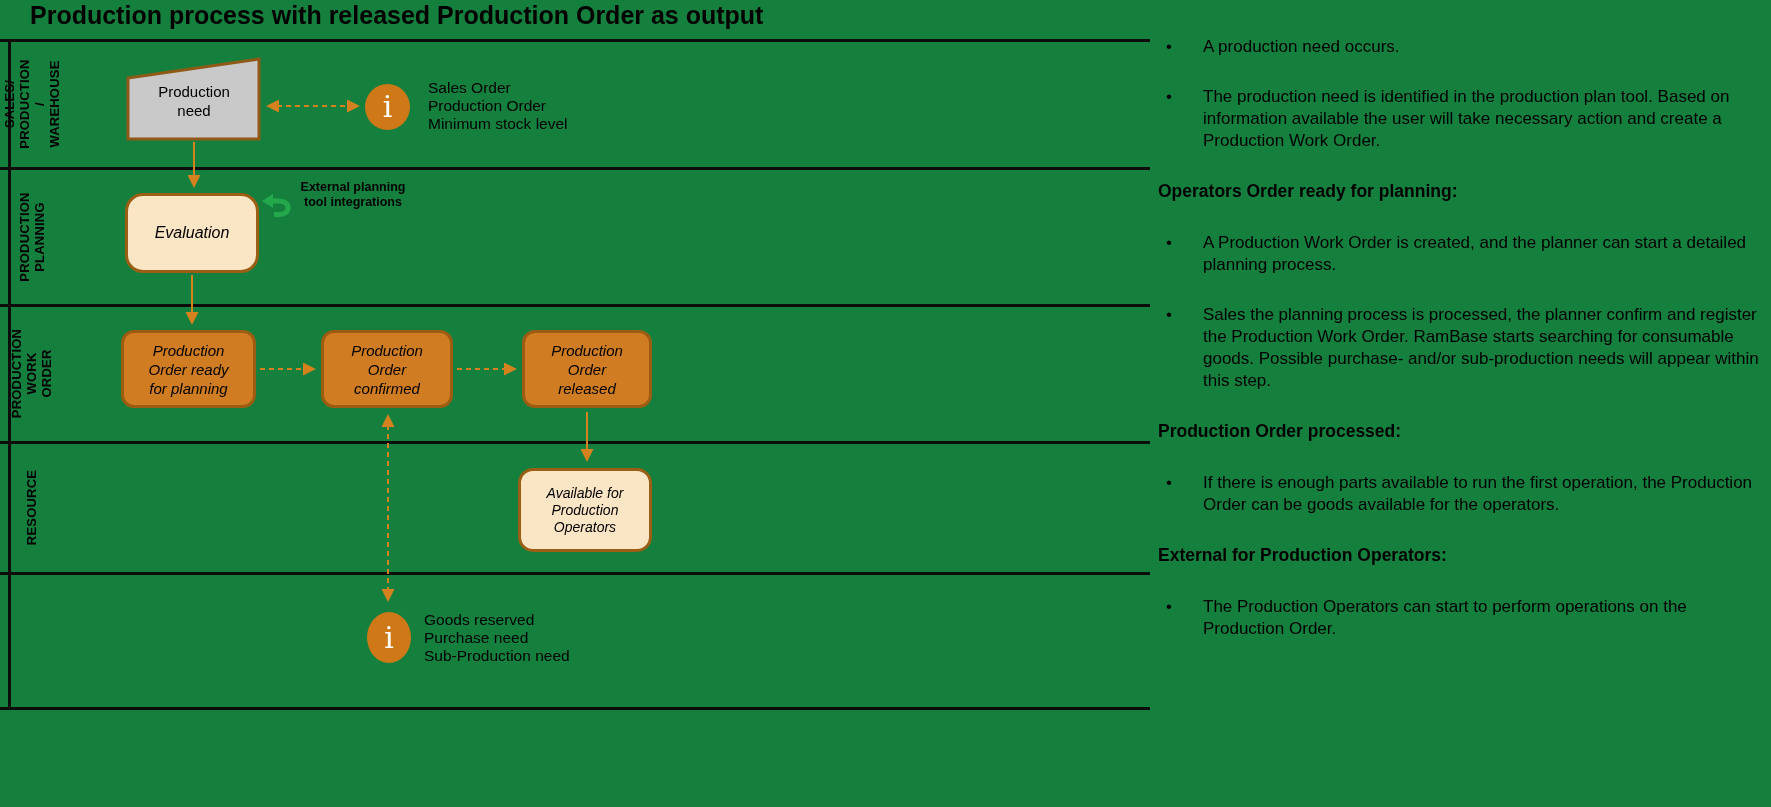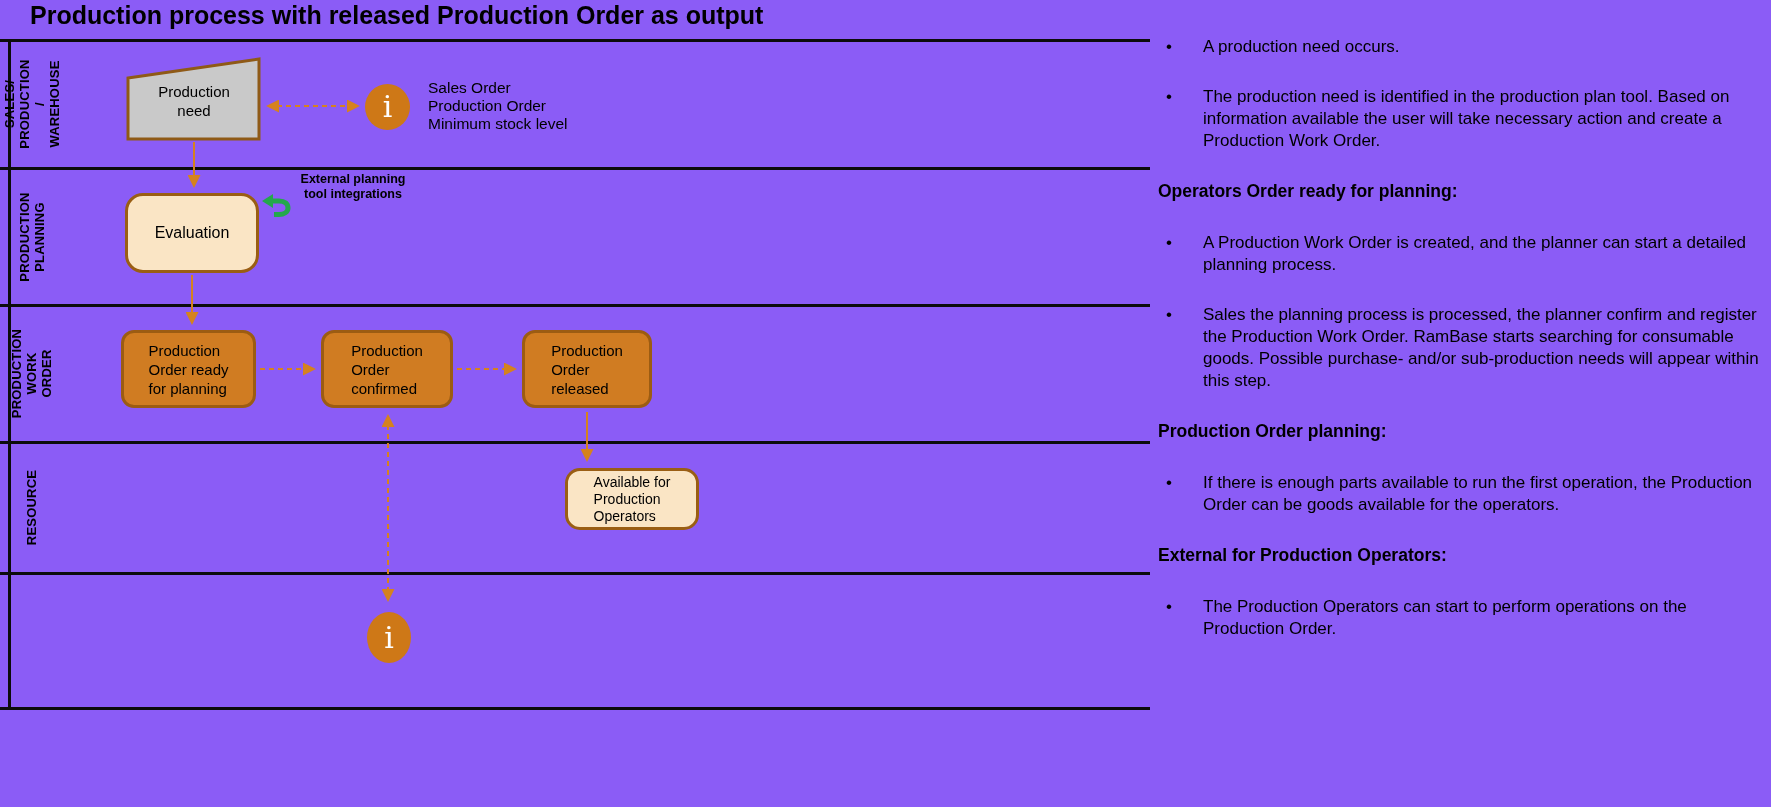"Production process with released" #stage { background: #8b5cf6 -> #15803d }
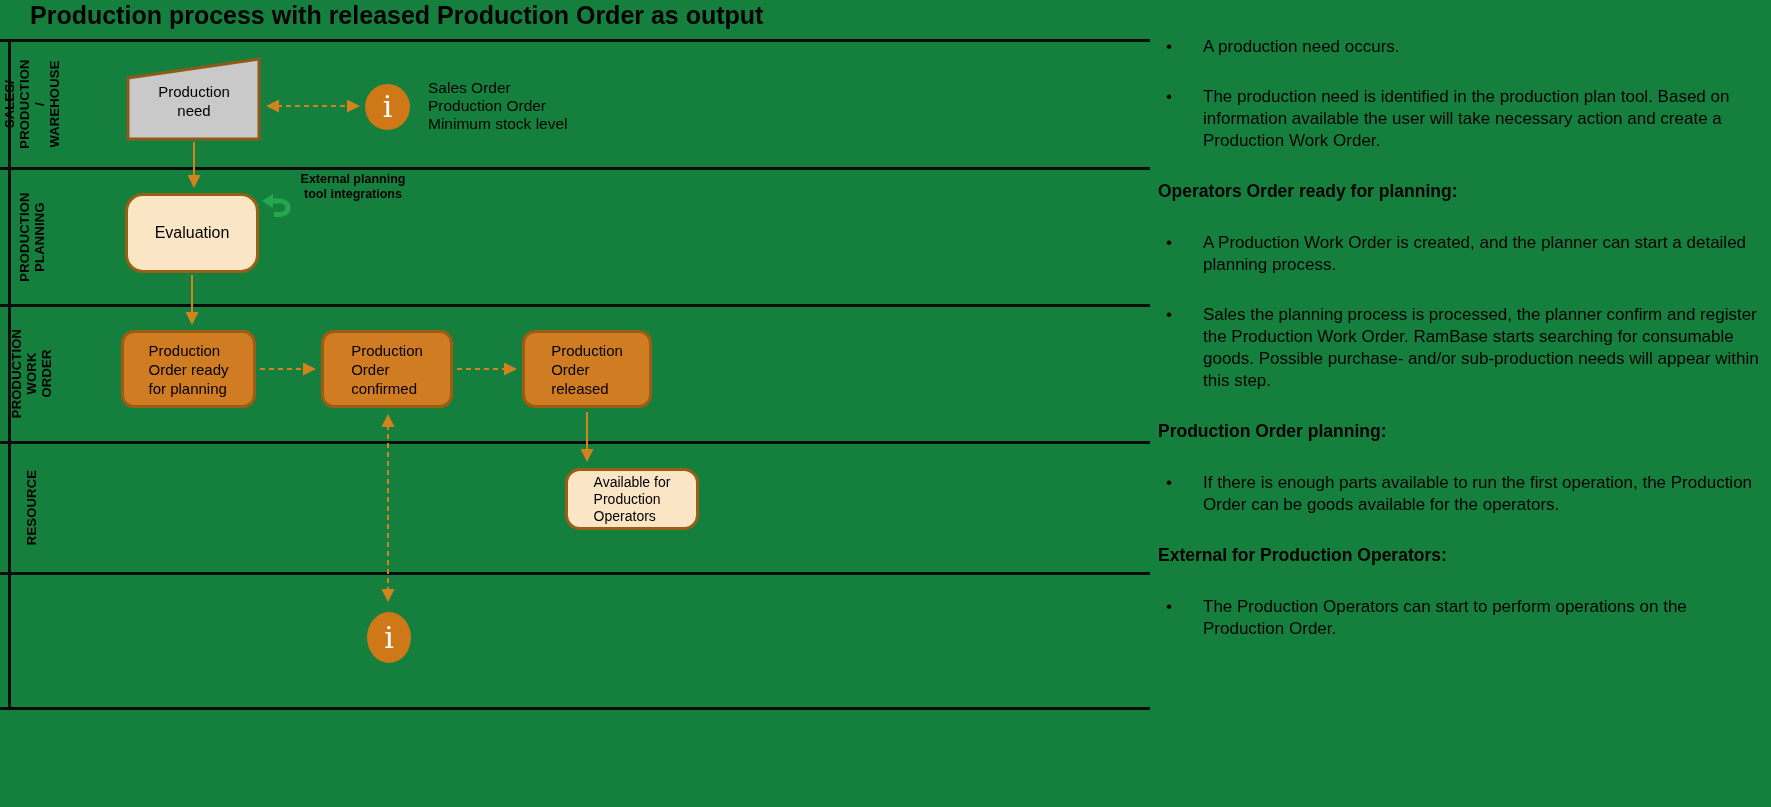"External planning" .ext-text { top: 172px -> 180px }
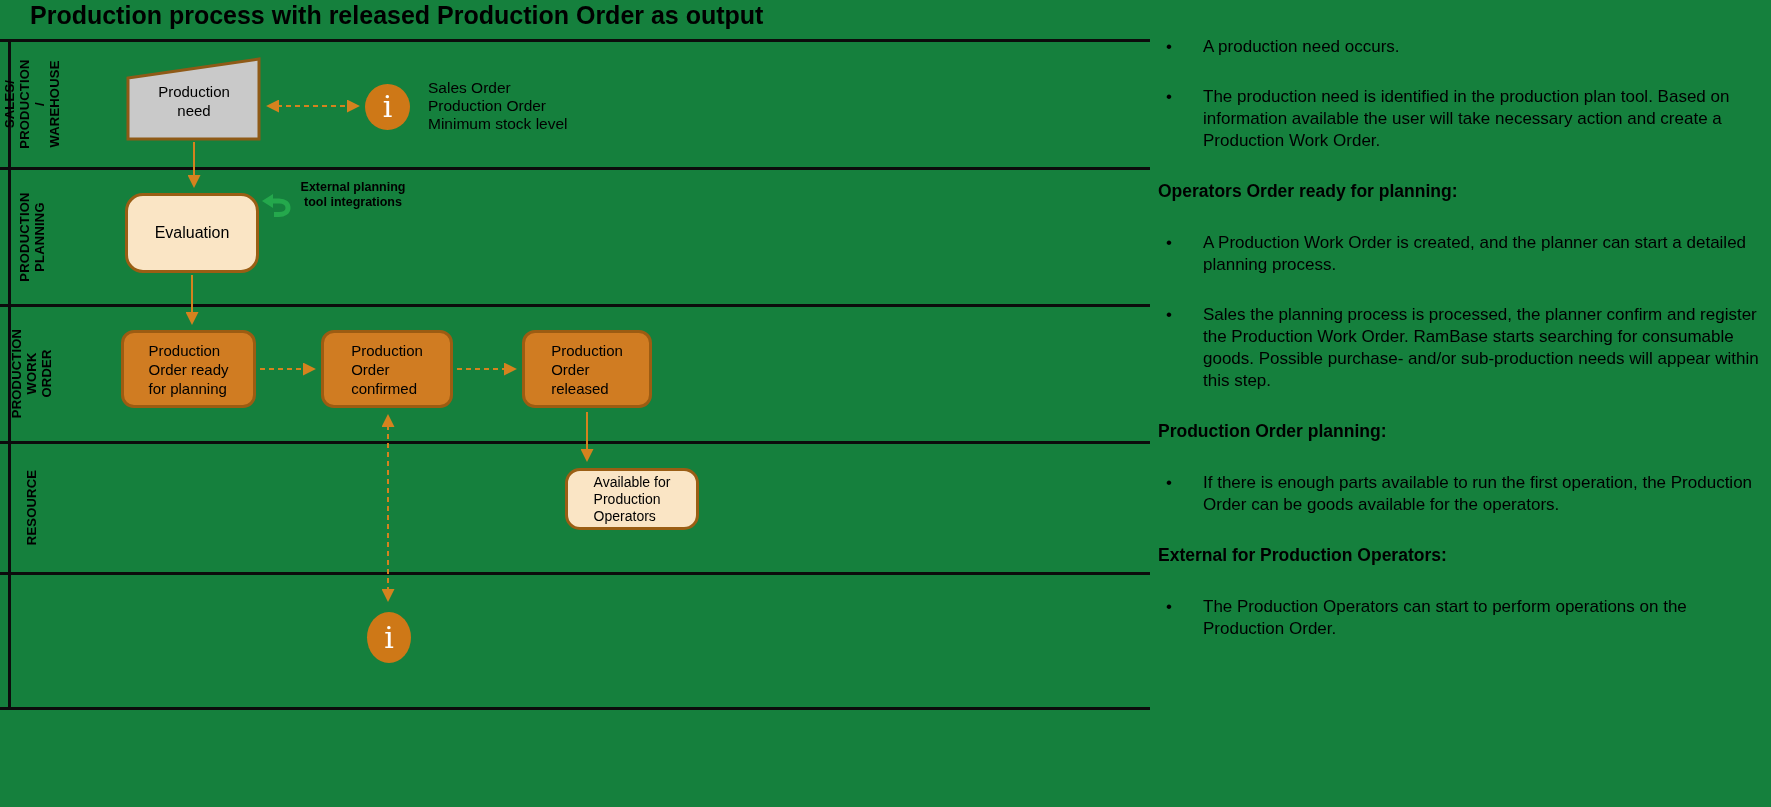"Evaluation" .round-box { font-style: none -> italic; text-align: left -> center }
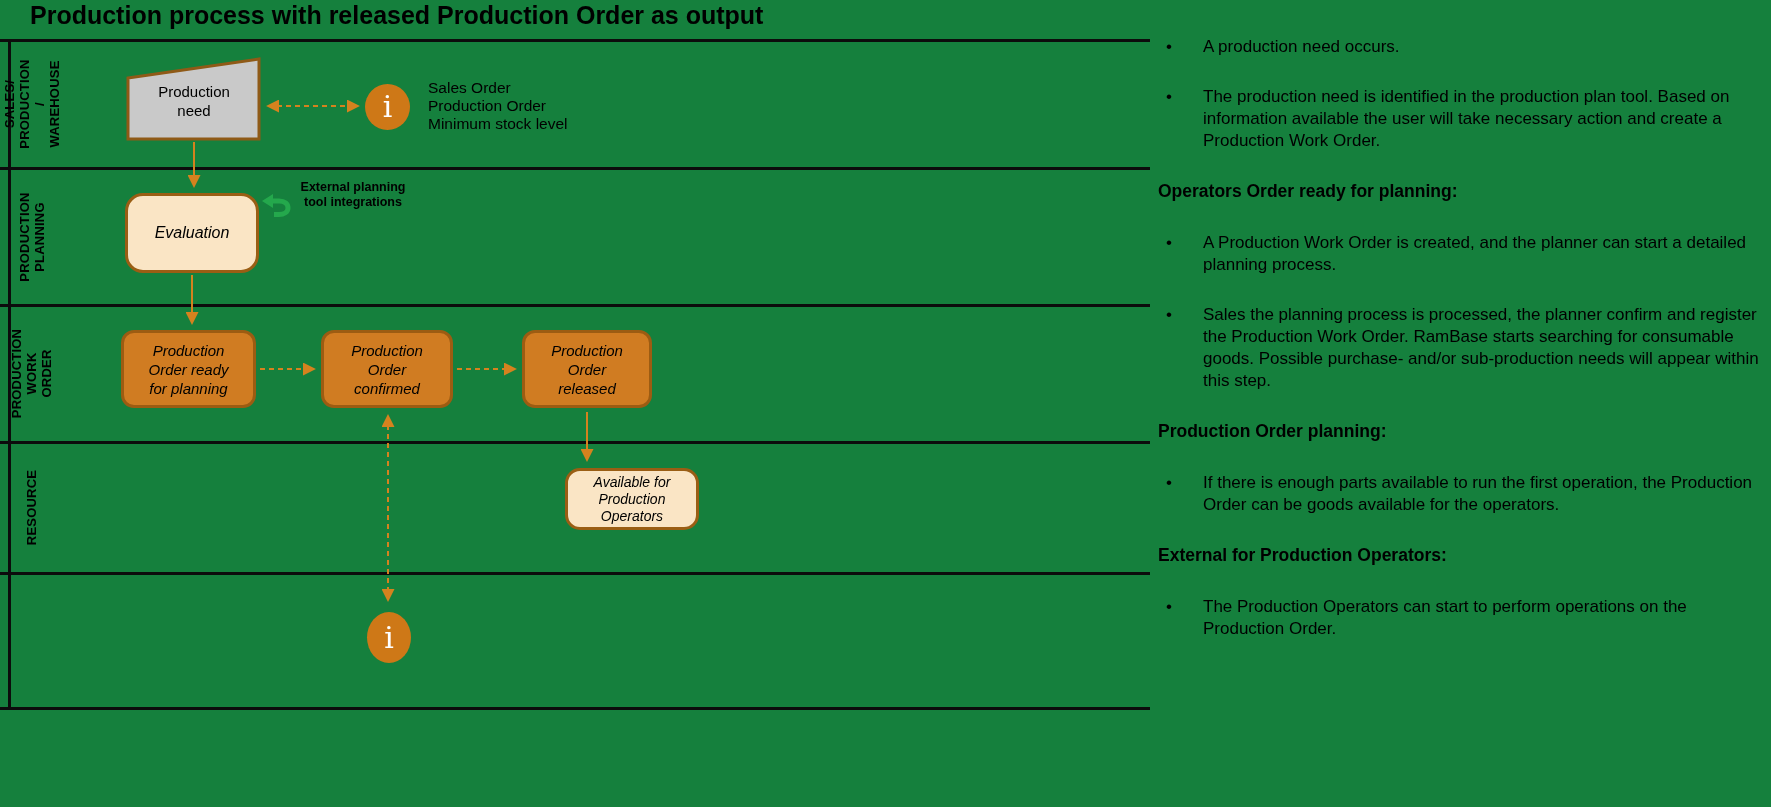"Production Order planning:" div.sec-h { text: planning -> processed }
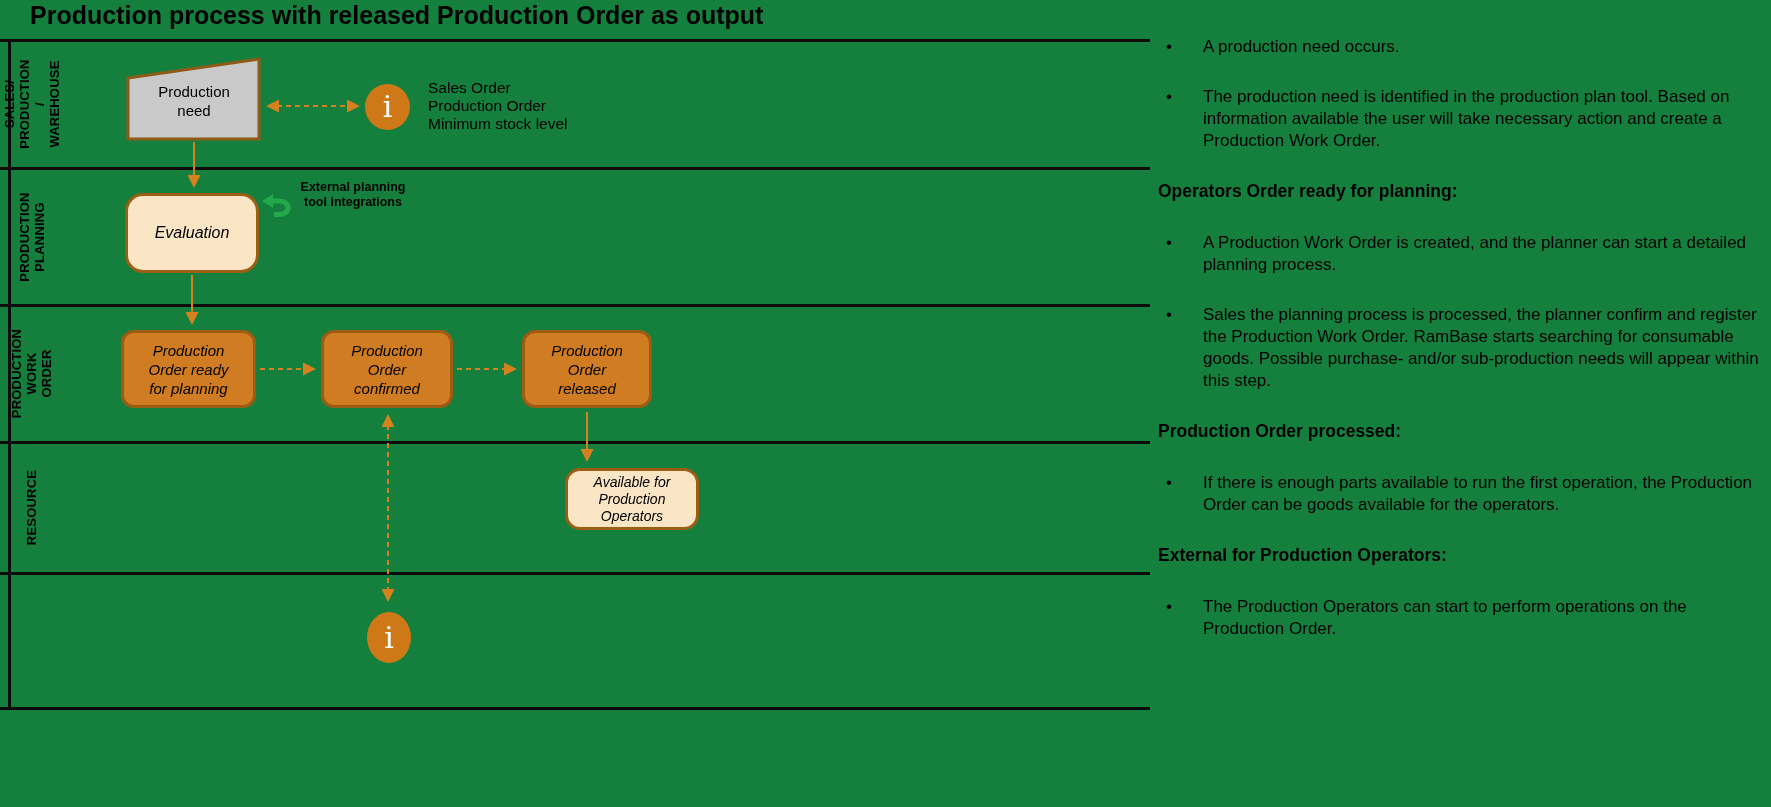"Available for" .available { height: 62px -> 84px; margin-left: 47px -> none }
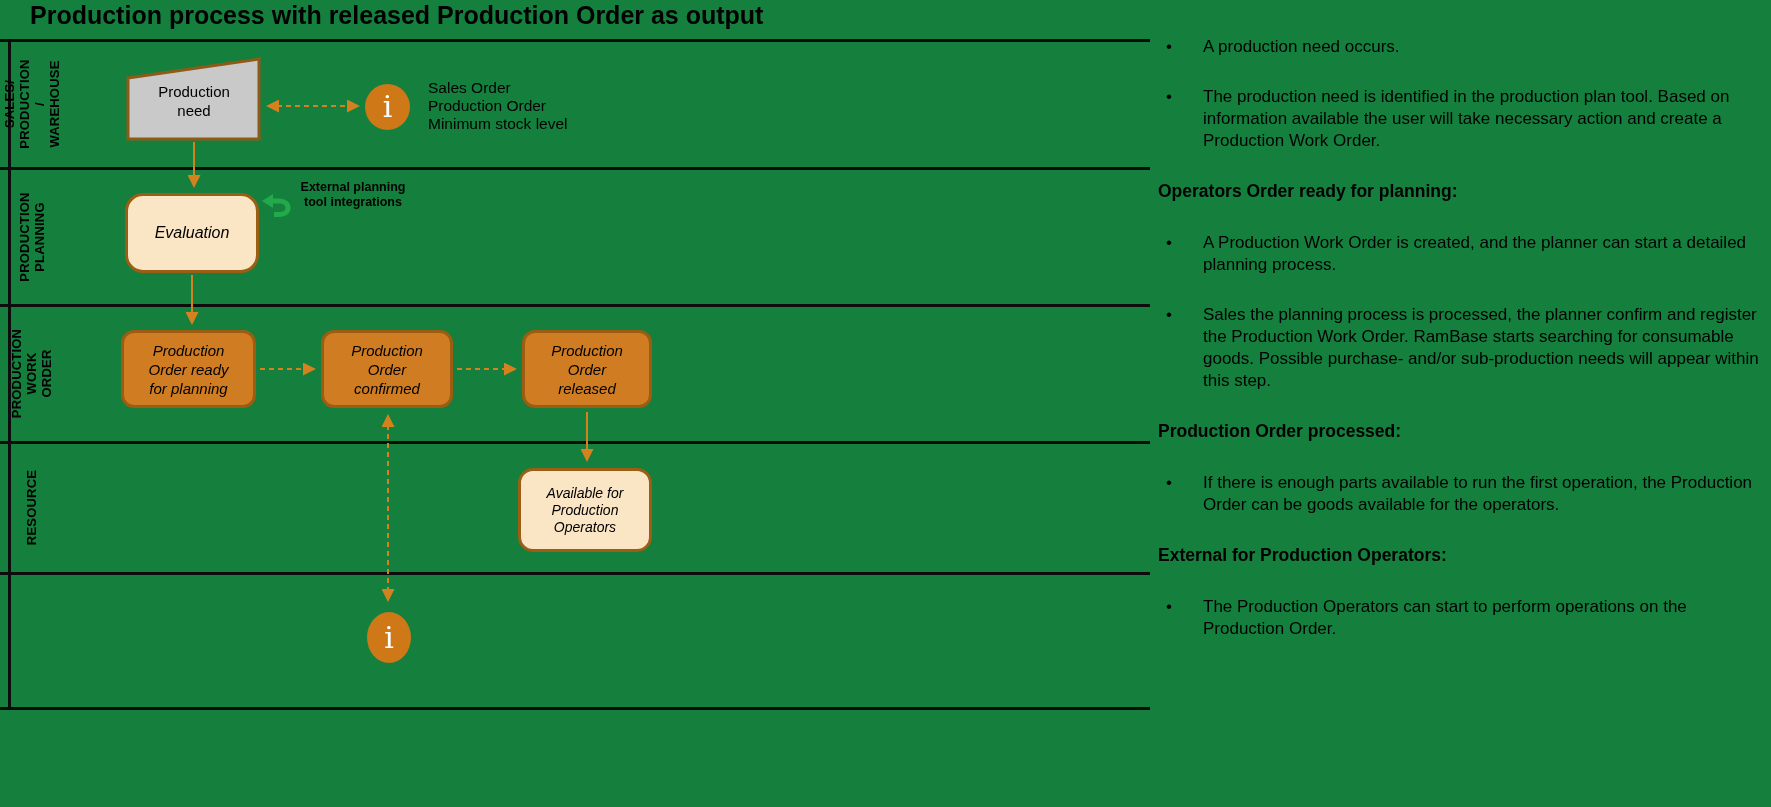"Goods reserved" div.note { html: none -> <div>Goods reserved Purchase need Sub-Production need</div> }
